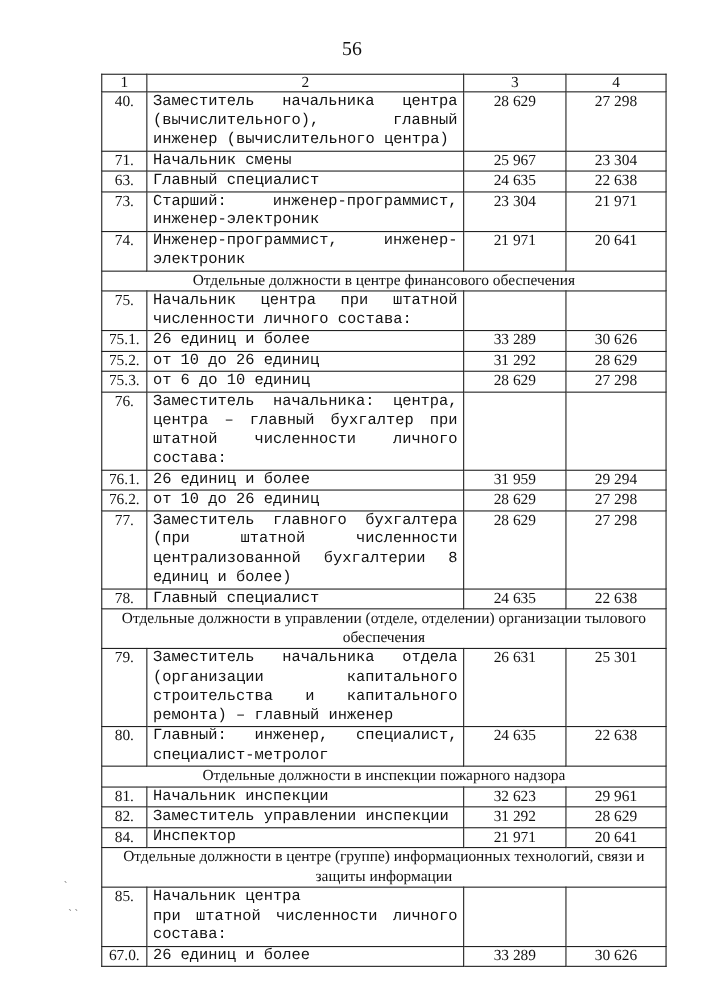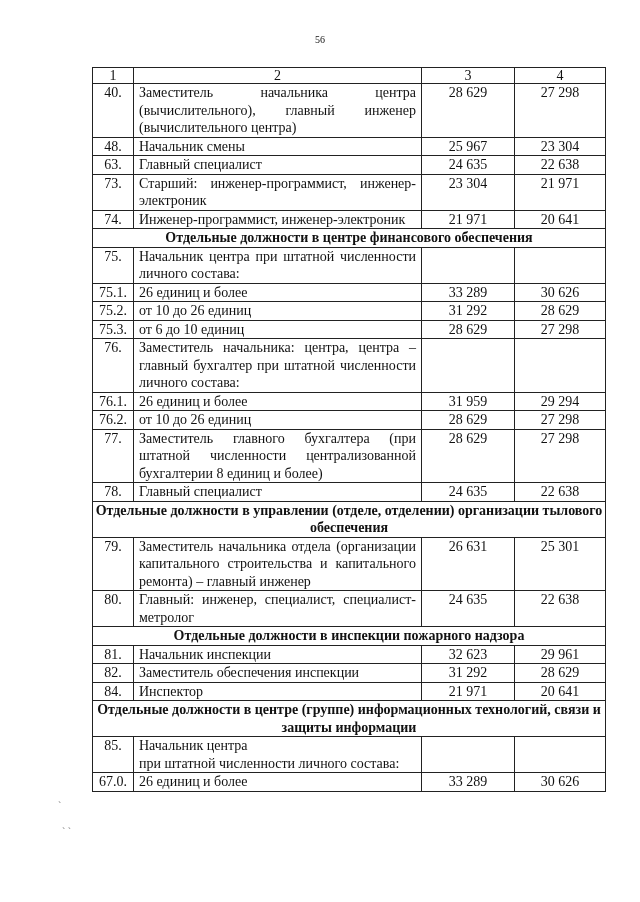"56" .page-num { font-size: 10px -> 18px }
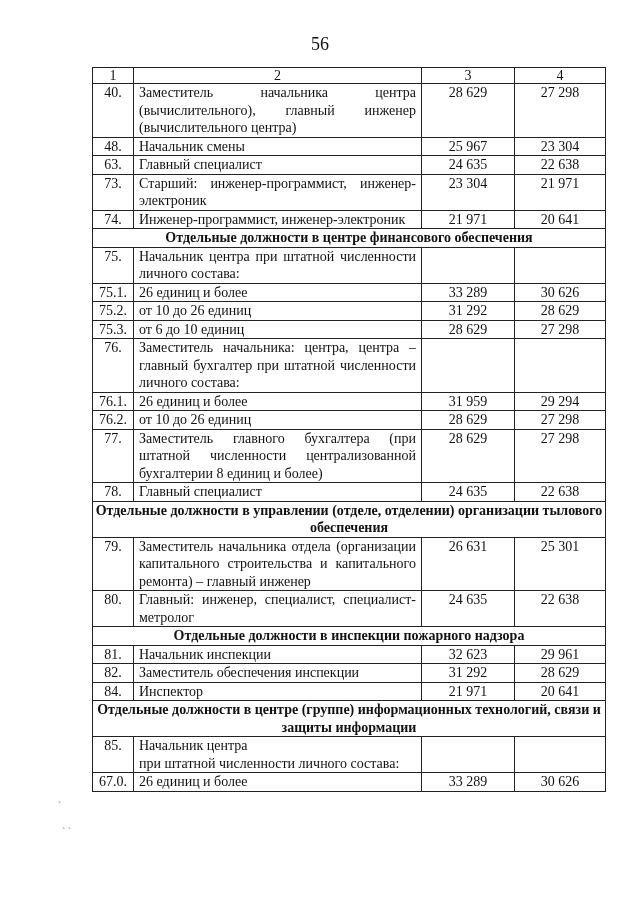"Заместитель начальника центра" td.txt { font-family: none -> Liberation Mono, monospace }
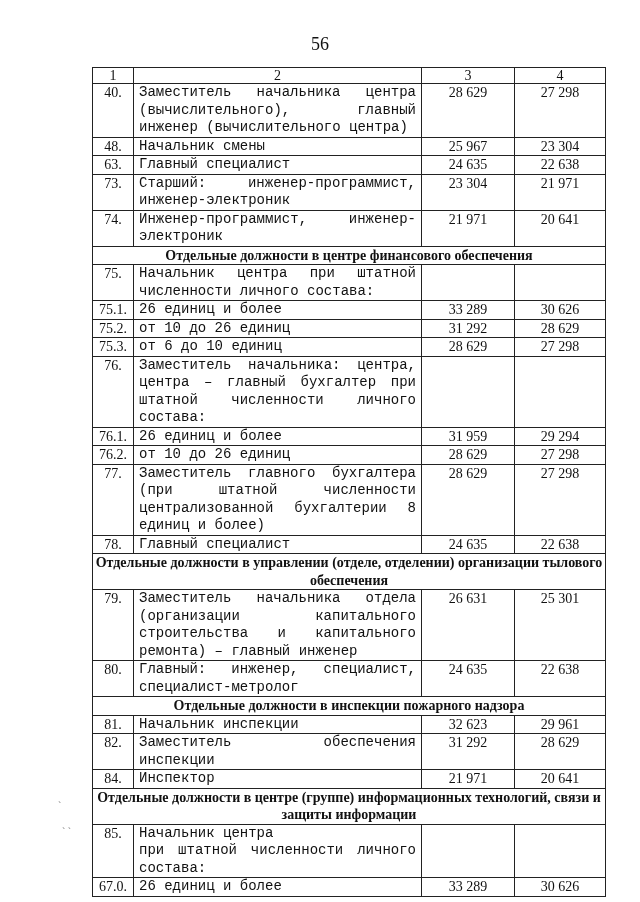"48." td.num { text: 48 -> 71 }
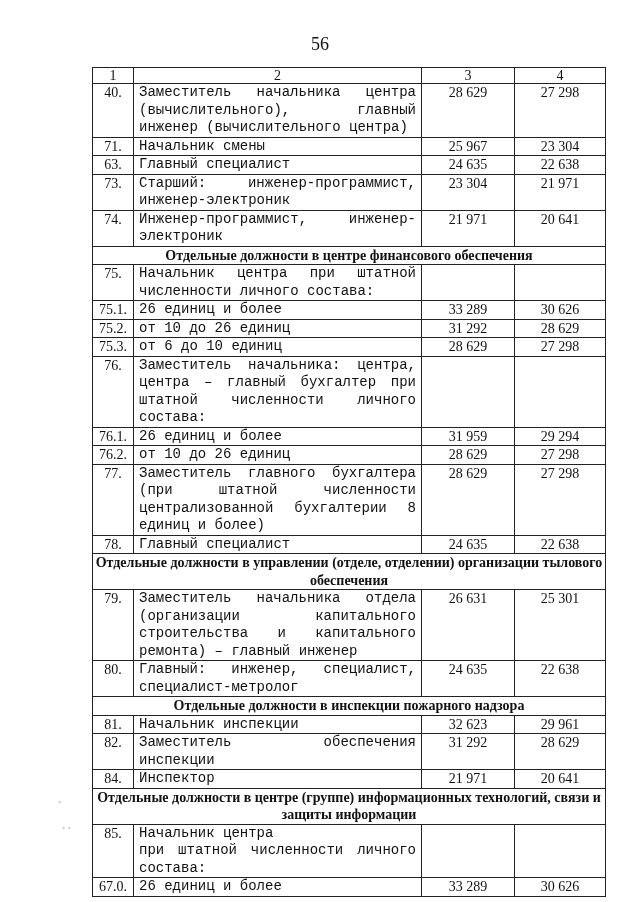"Отдельные должности в центре финансового" tr.section td { font-weight: bold -> normal }
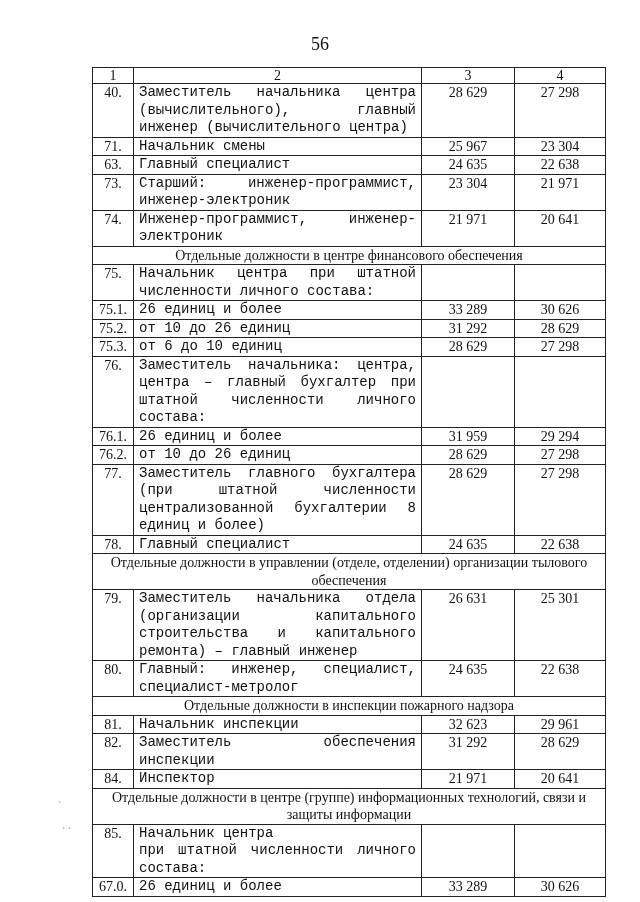"Заместитель обеспечения инспекции" td.txt { text: обеспечения -> управлении }
